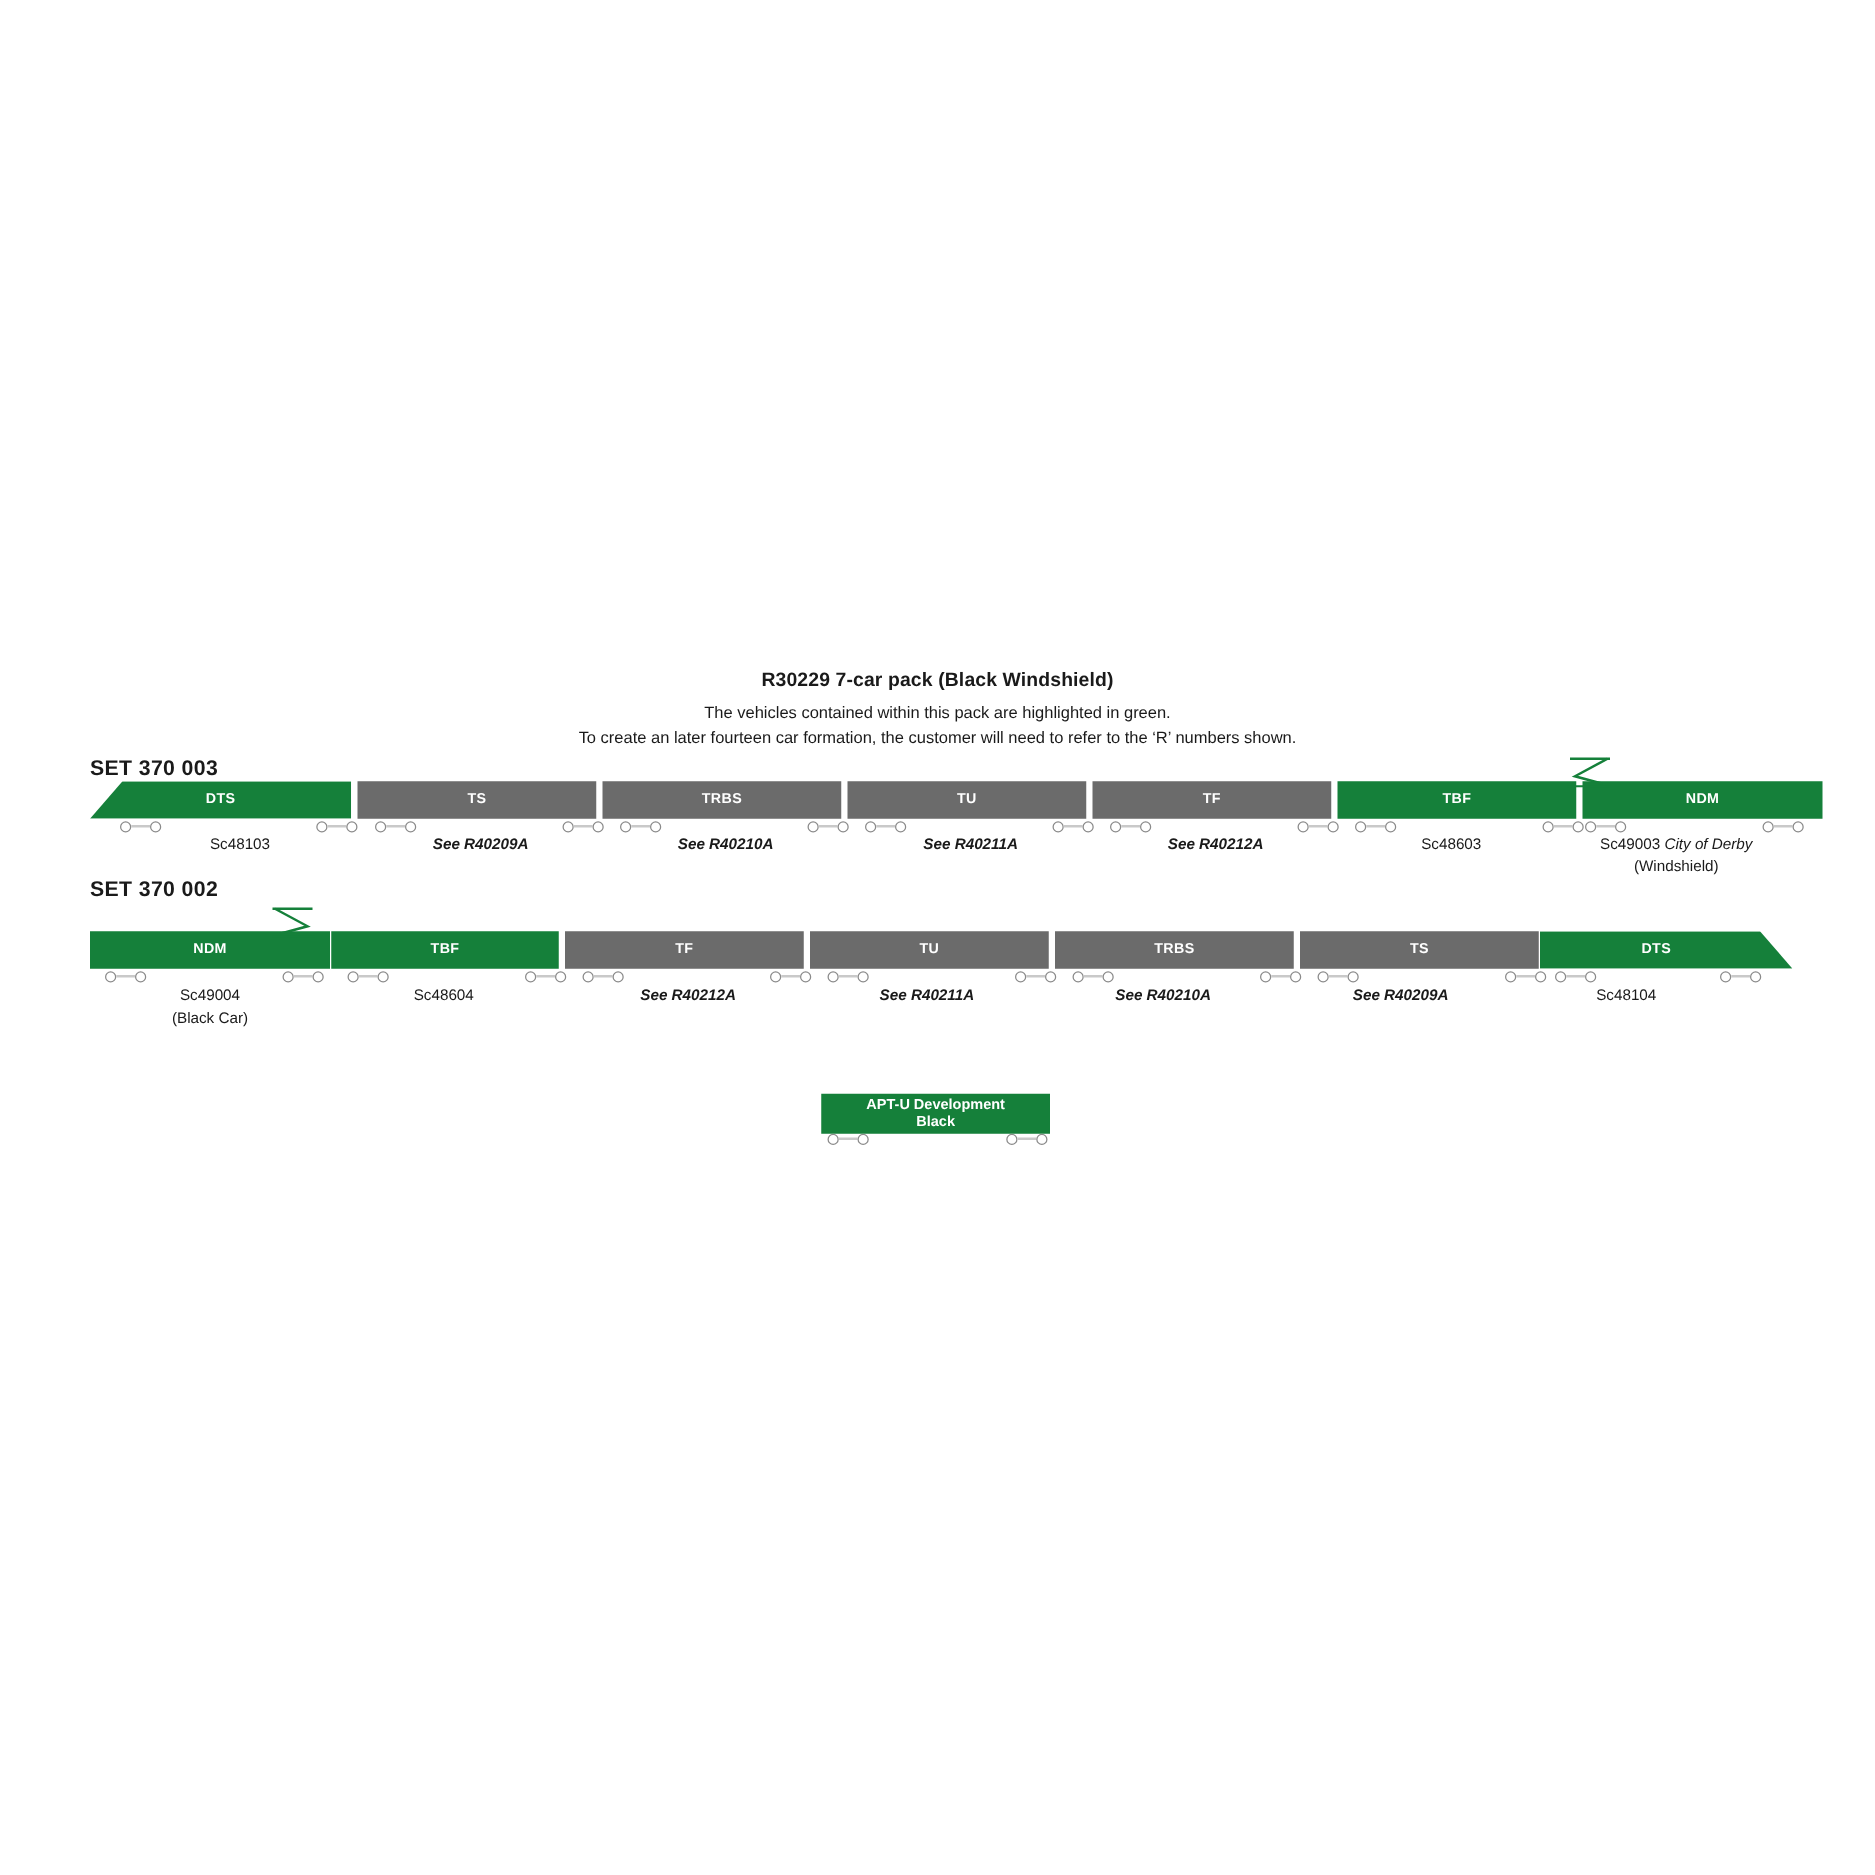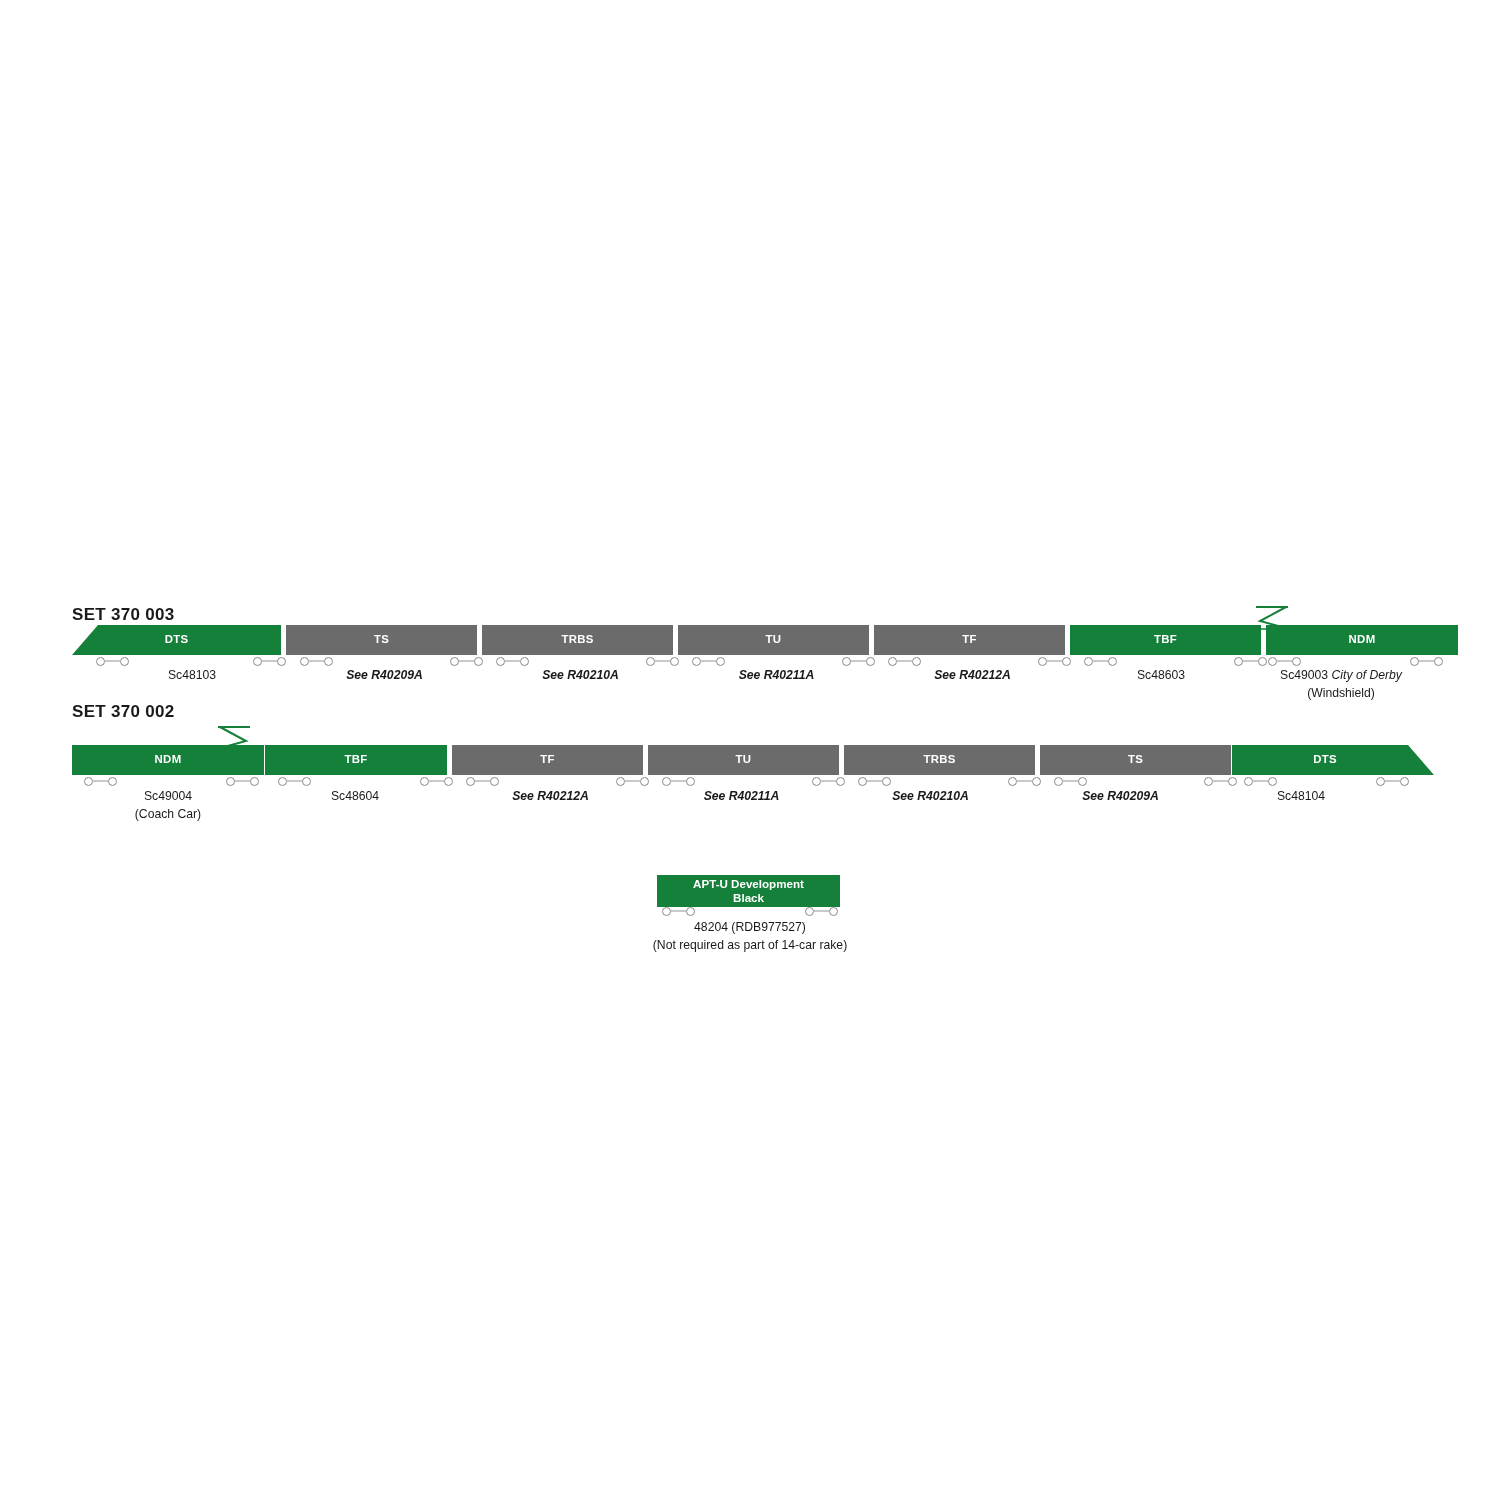"R30229 7-car pack (Black Windshield)" div.header { html: none -> <div> <div>R30229 7-car pack (Black Windshield)</div> <div>The vehicles contained within this pack are highlighted in green.</div> <div>To create an later fourteen car formation, the customer will need to refer to the ‘R’ numbers shown.</div> </div> }
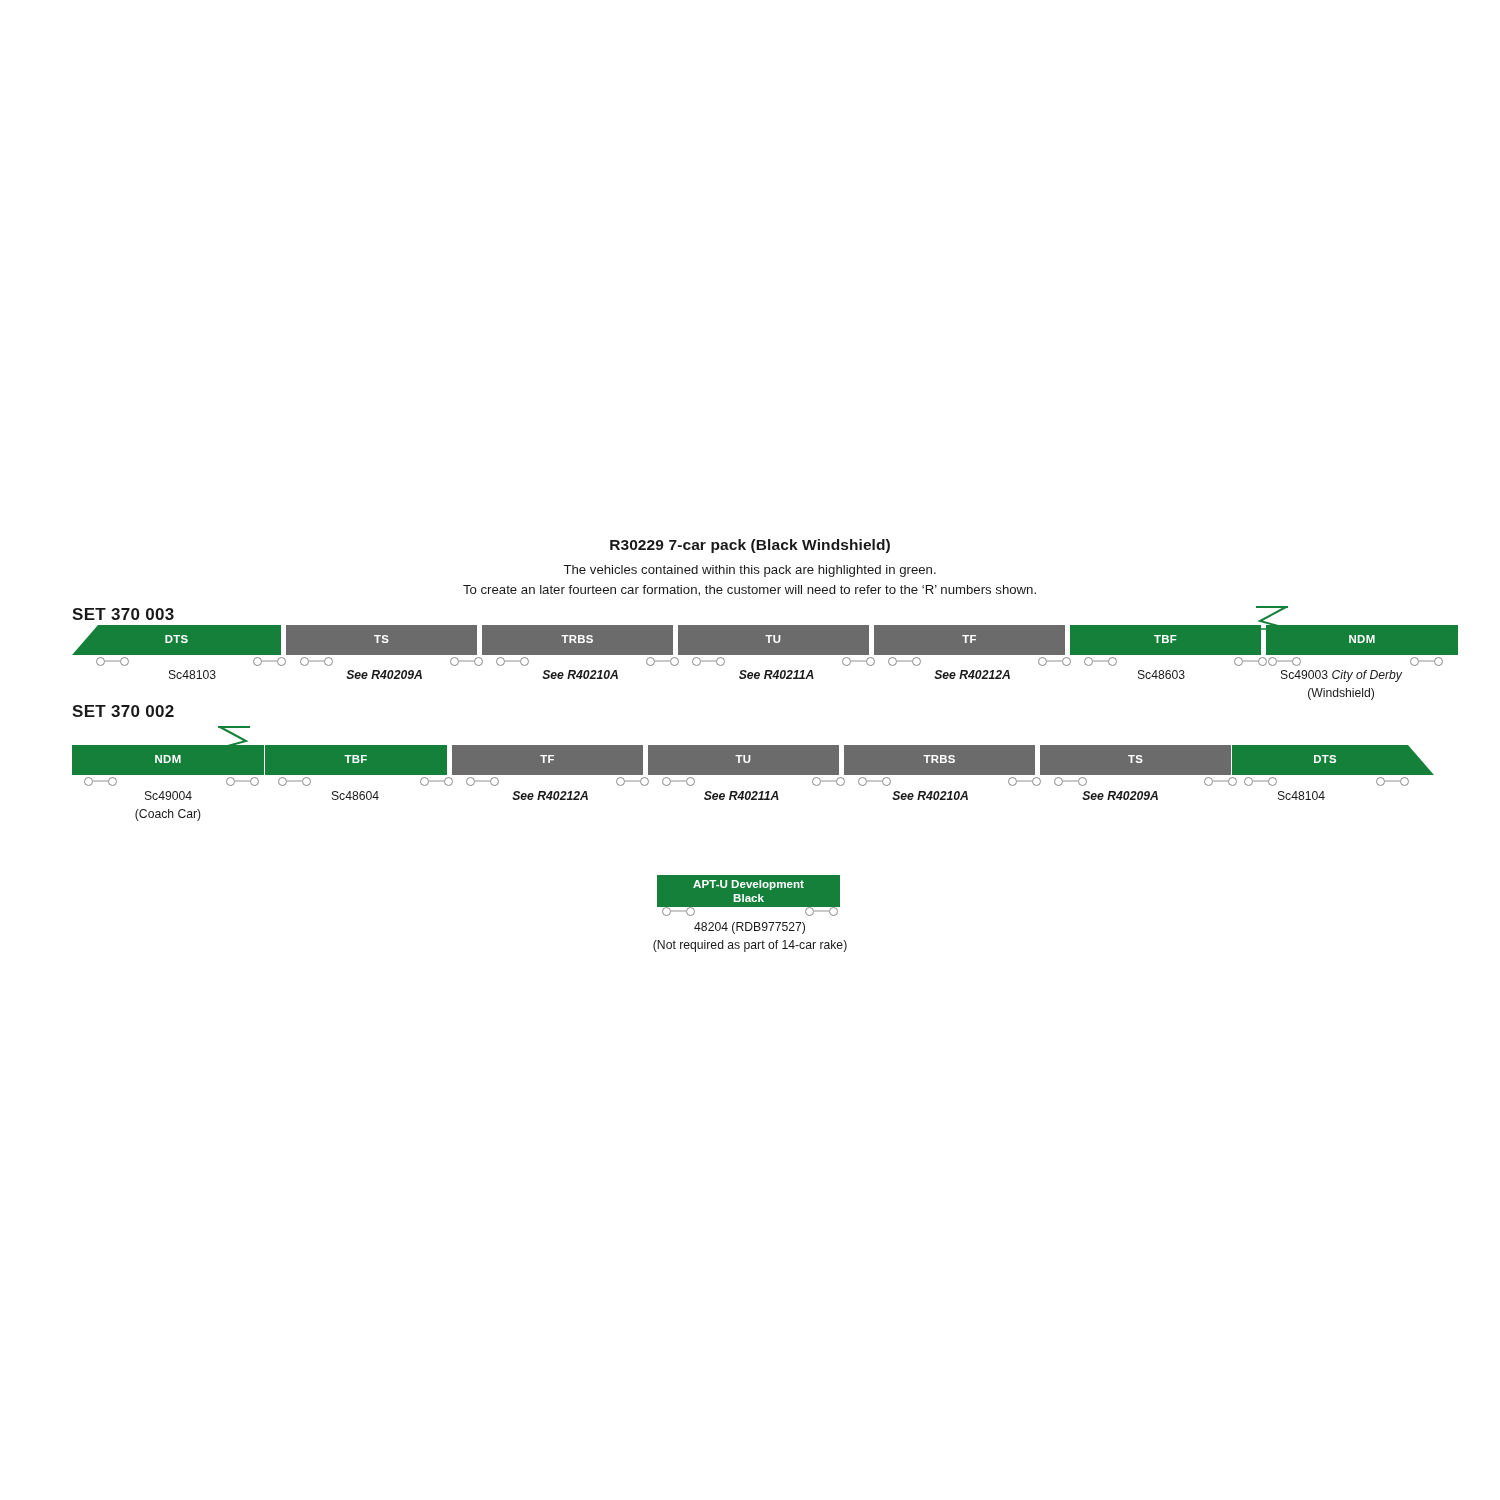"(Coach Car)" span.sub2 { text: Coach -> Black }
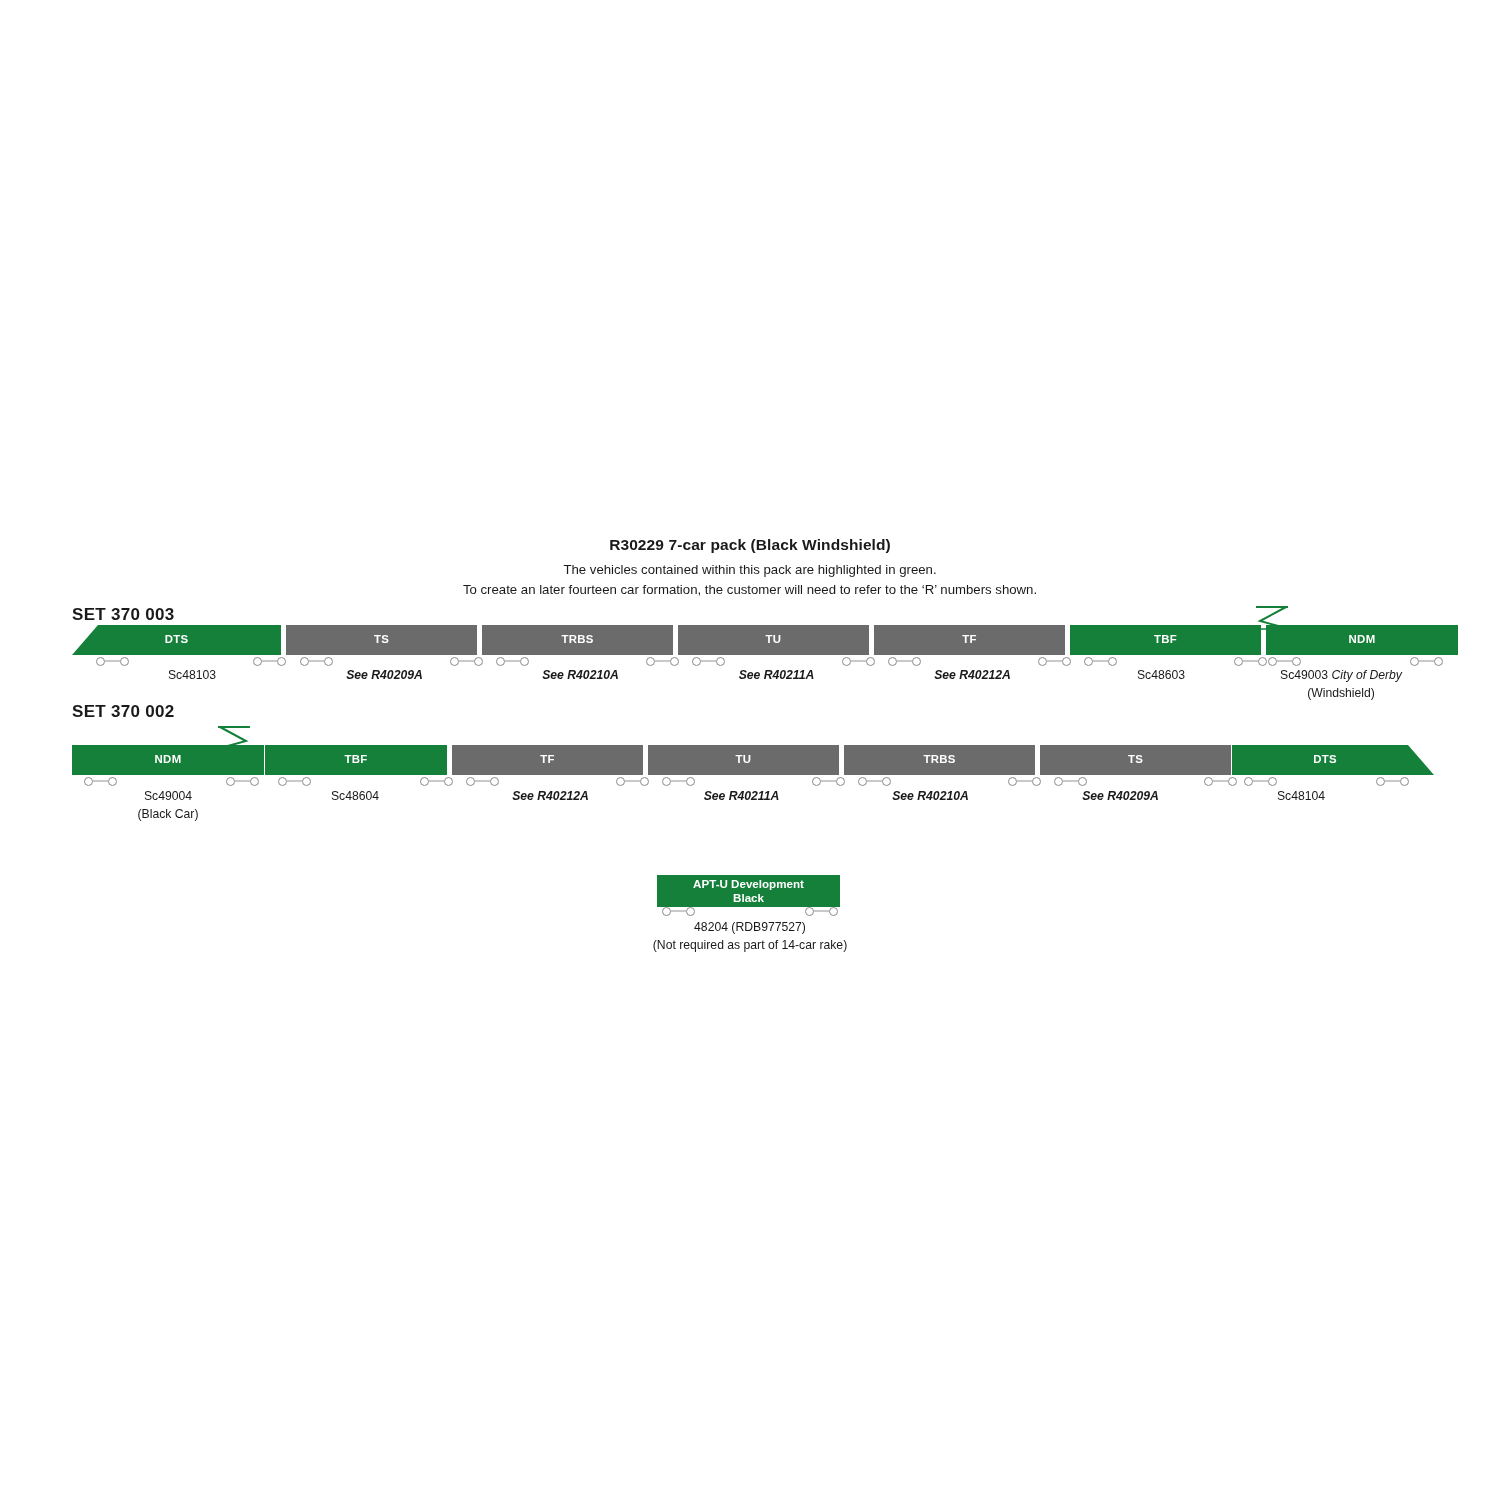"48204 (RDB977527)" div { html: <div> <div>48204 (RDB977527)</div> <div>(Not required as part of 14-car rake)</div> </div> -> none }
